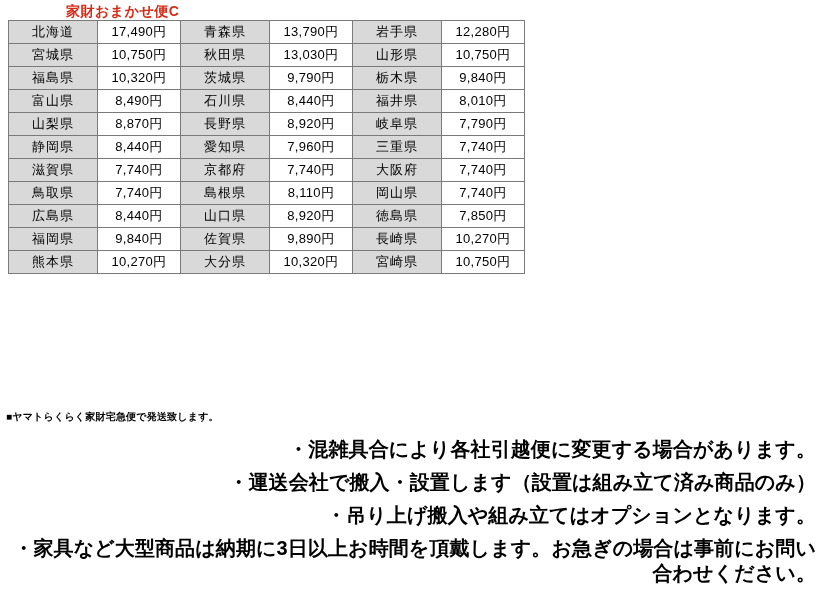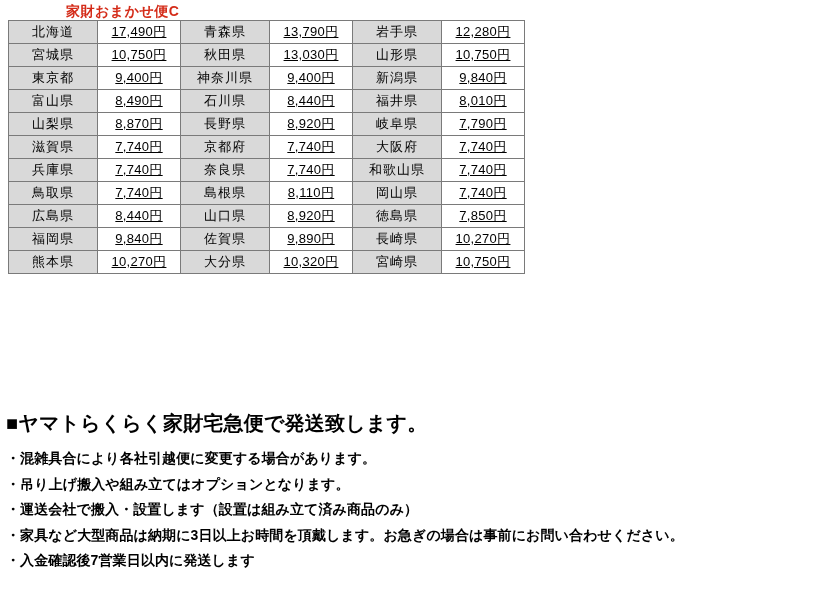"17,490円" #fee-table td.price { text-decoration: underline -> none }
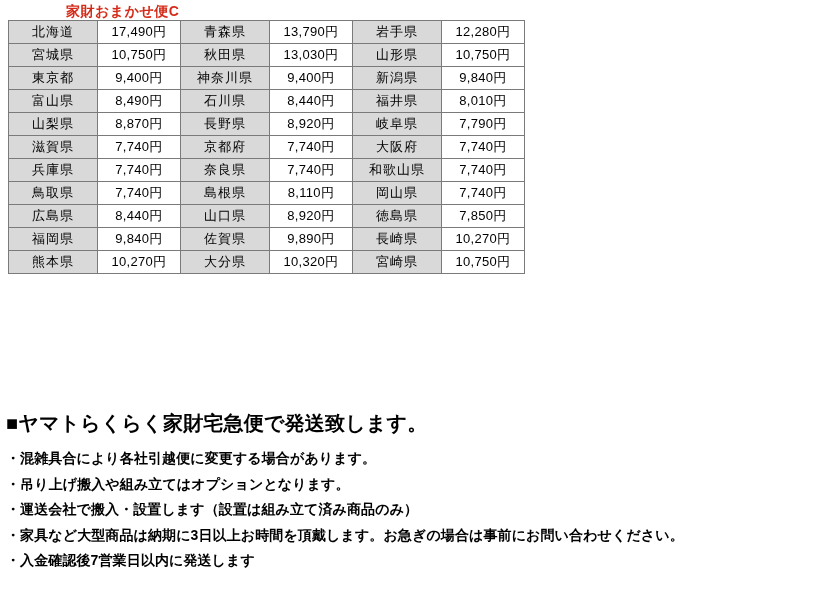"福島県" tr { html: none -> <tr> <td>福島県</td> <td>10,320円</td> <td>茨城県</td> <td>9,790円</td> <td>栃木県</td> <td>9,840円</td> </tr> }
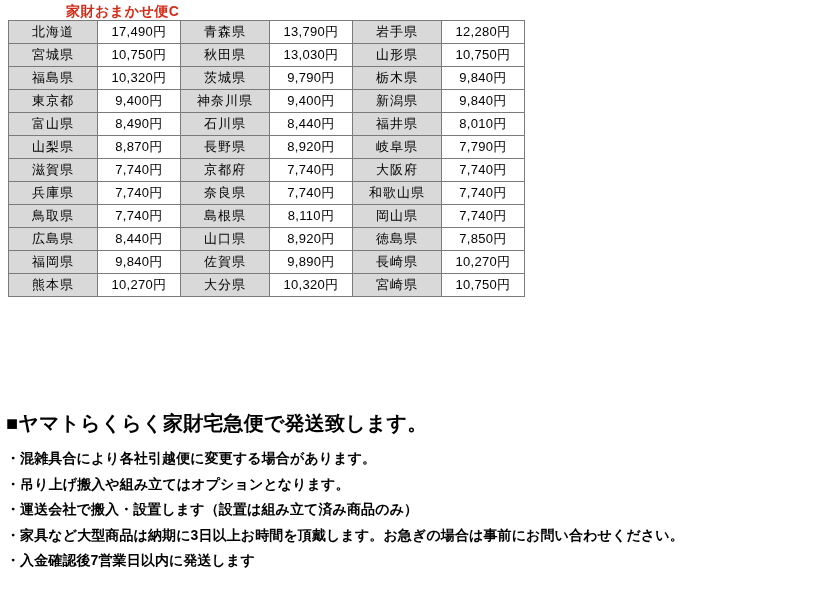"東京都" tr { html: <tr> <td>東京都</td> <td>9,400円</td> <td>神奈川県</td> <td>9,400円</td> <td>新潟県</td> <td>9,840円</td> </tr> -> none }
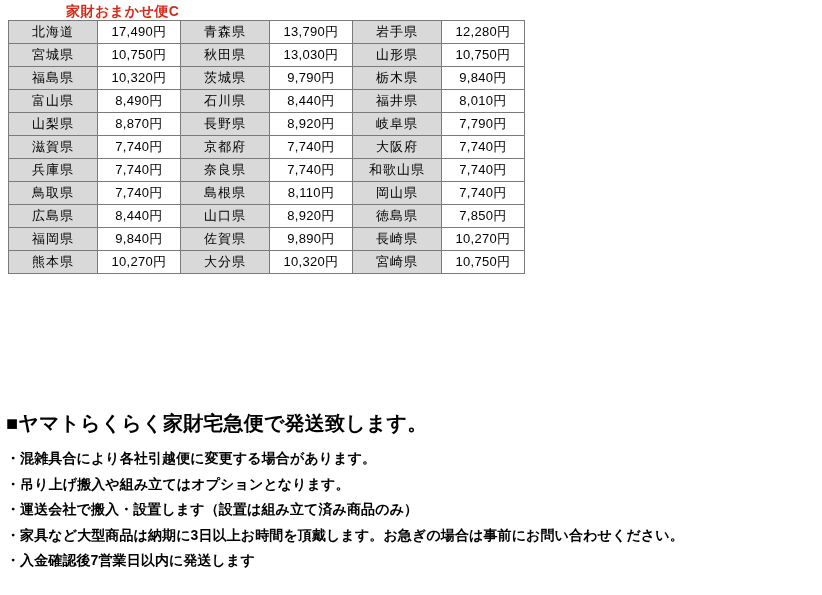"静岡県" tr { html: none -> <tr> <td>静岡県</td> <td>8,440円</td> <td>愛知県</td> <td>7,960円</td> <td>三重県</td> <td>7,740円</td> </tr> }
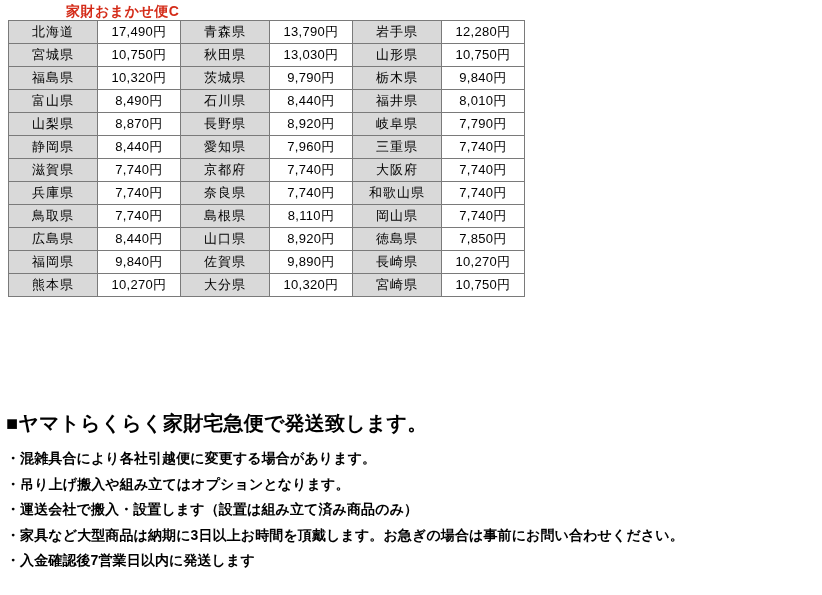"兵庫県" tr { html: <tr> <td>兵庫県</td> <td>7,740円</td> <td>奈良県</td> <td>7,740円</td> <td>和歌山県</td> <td>7,740円</td> </tr> -> none }
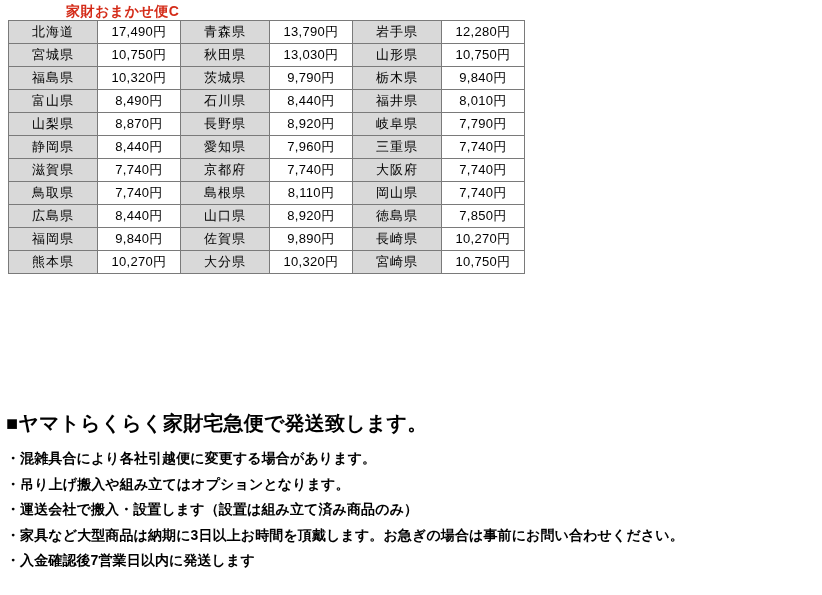"■ヤマトらくらく家財宅急便で発送致します。" .note-head { font-size: 20px -> 10px }
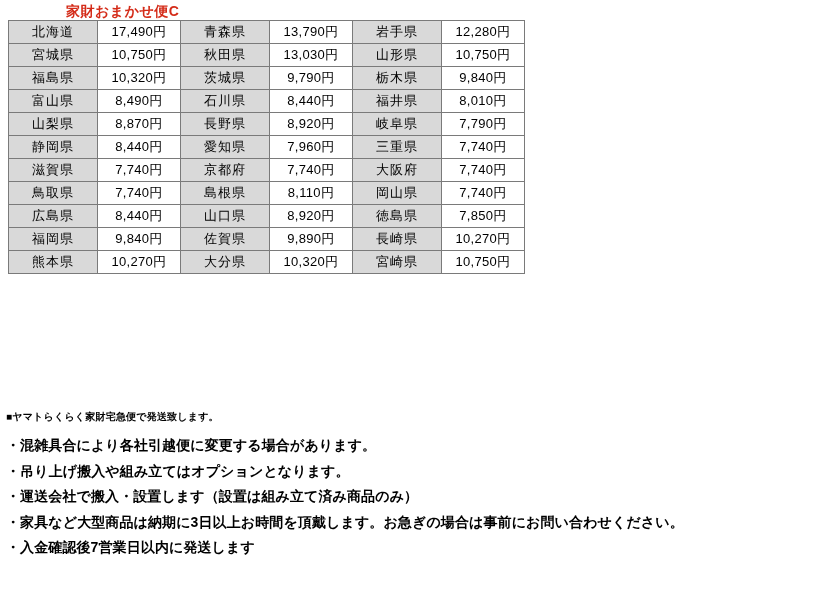"・混雑具合により各社引越便に変更する場合があります。" .note-line { font-size: 14px -> 20px; text-align: none -> right }
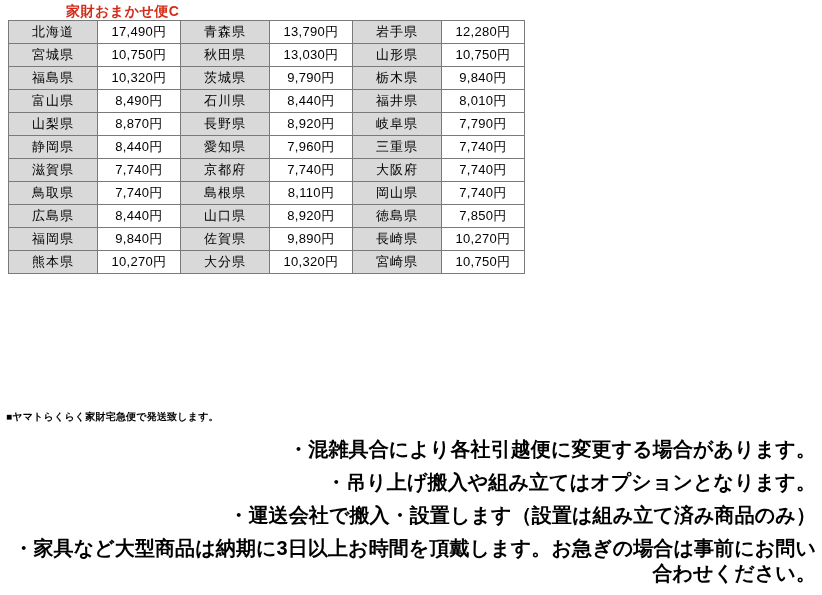"・吊り上げ搬入や組み立てはオプションとなります。" div.note-line { order: before "・運送会社で搬入・設置します（設置は組み立て済み商品のみ）" -> after "・運送会社で搬入・設置します（設置は組み立て済み商品のみ）" }
